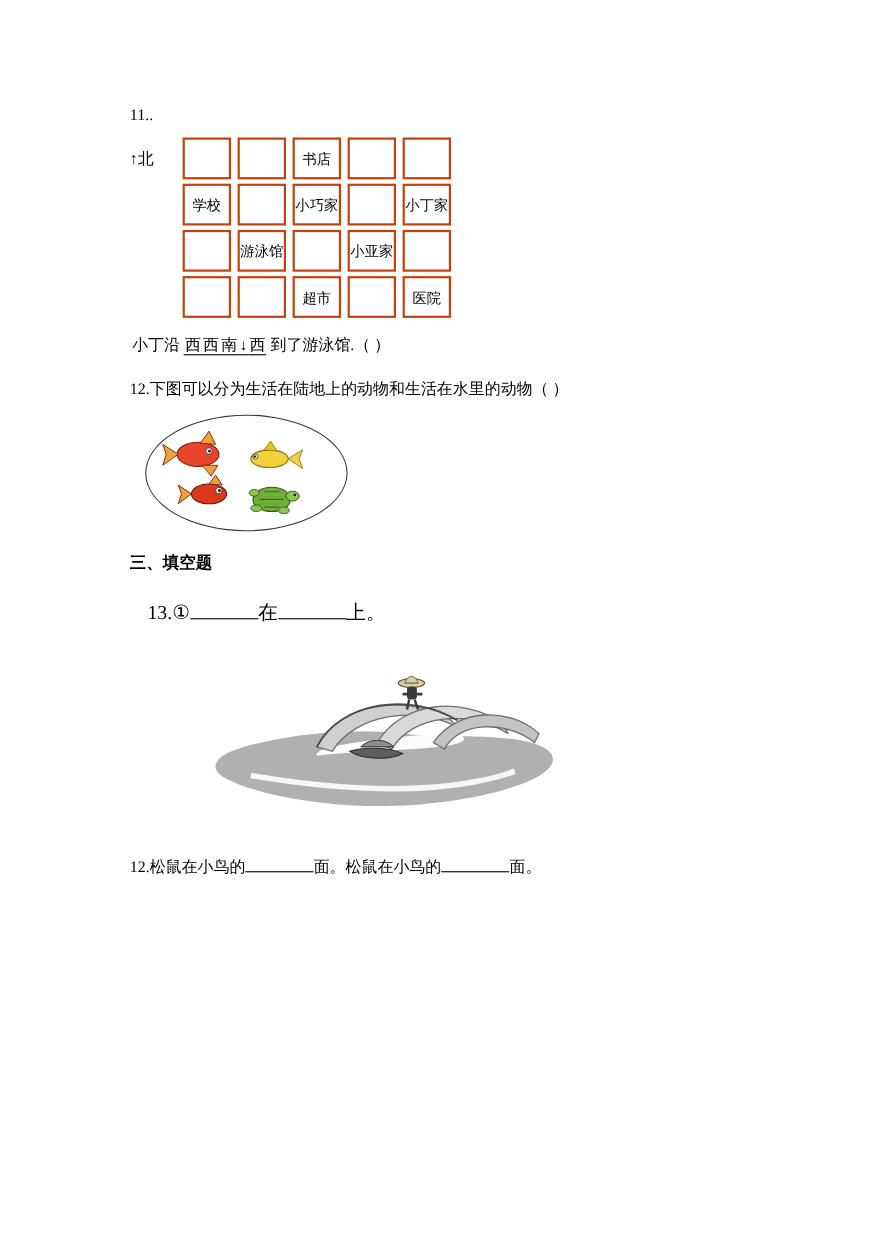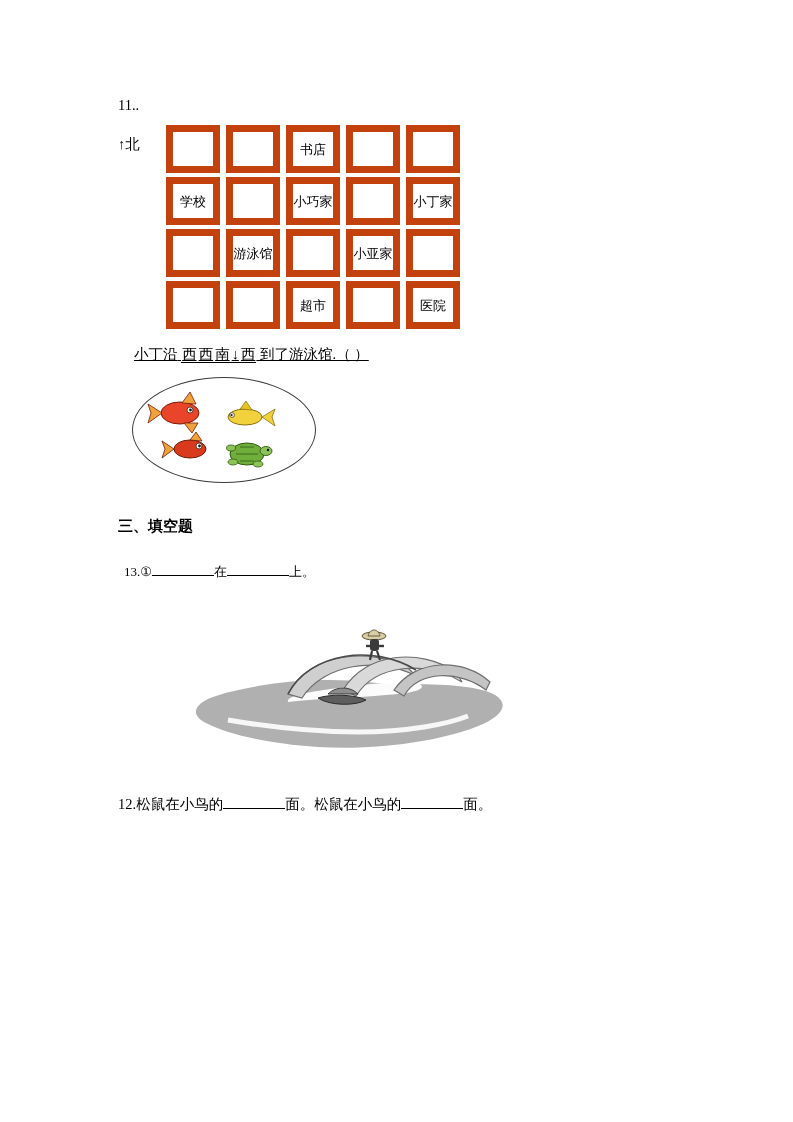"书店" .grid td { border: 7px solid #c2410c -> 2px solid #c2410c }
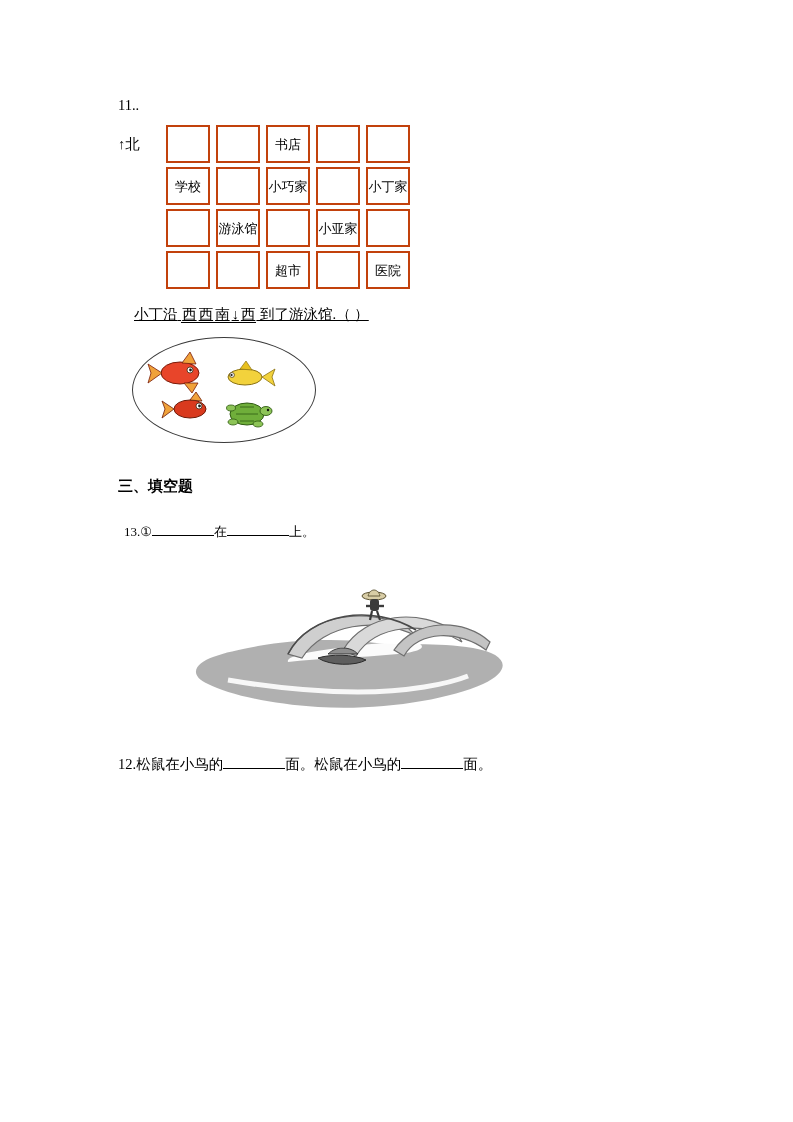"小丁沿 西 西 南 ↓" .sentence { margin: 10px 0 0 16px -> 10px 0 0 2px; text-decoration: underline -> none }
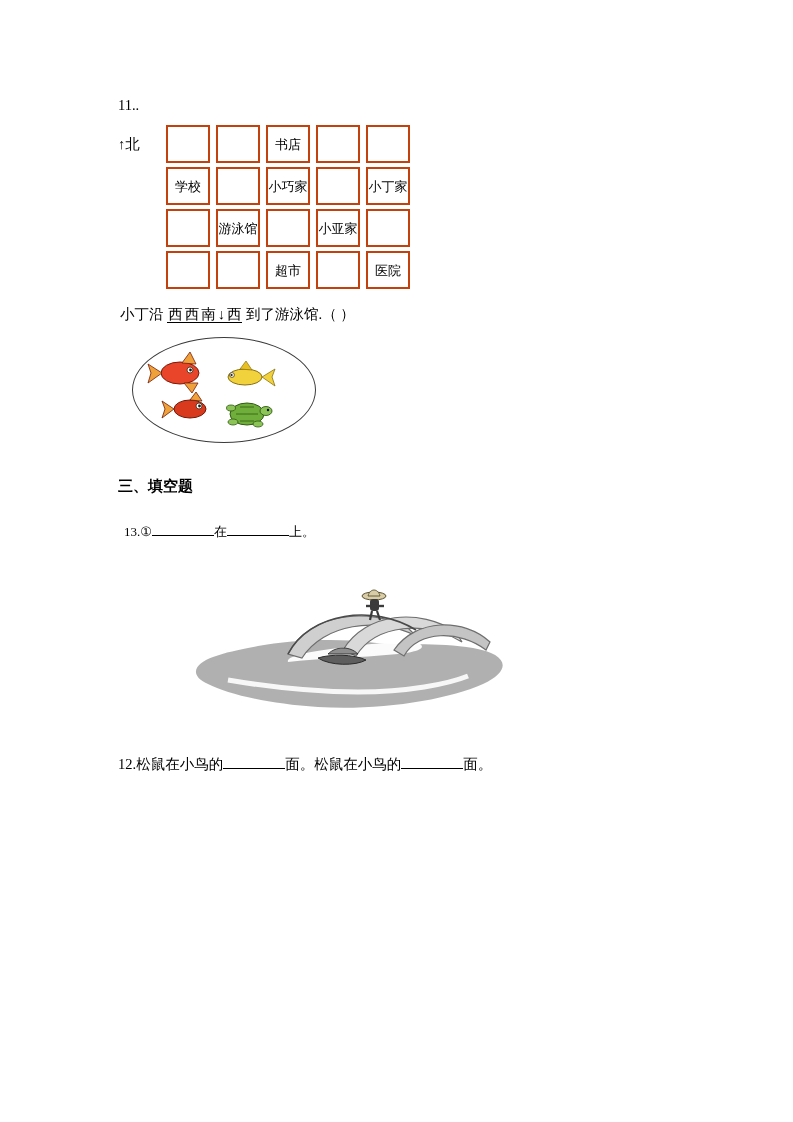"12.下图可以分为生活在陆地上的动物和生活在水里的动物（ ）" div.q12 { html: none -> <div>12.下图可以分为生活在陆地上的动物和生活在水里的动物（ ）</div> }
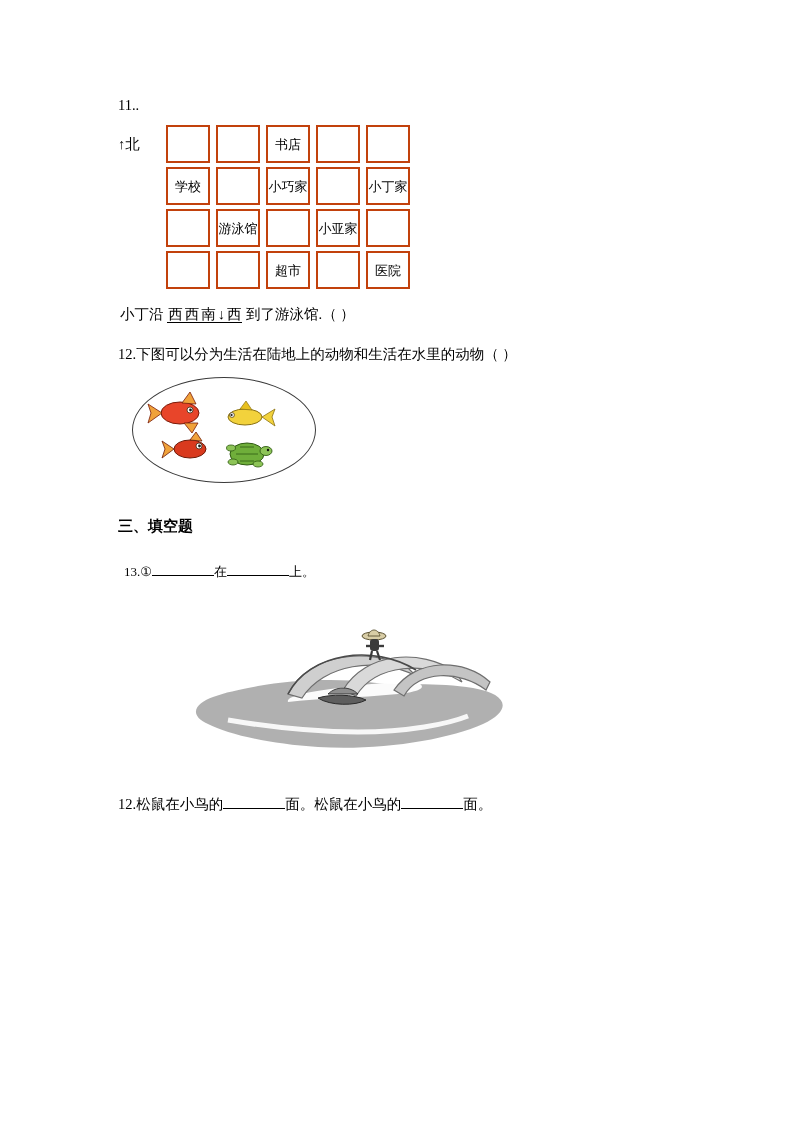"三、填空题" .section-head { margin: 30px 0 0 0 -> 15px 0 0 0 }
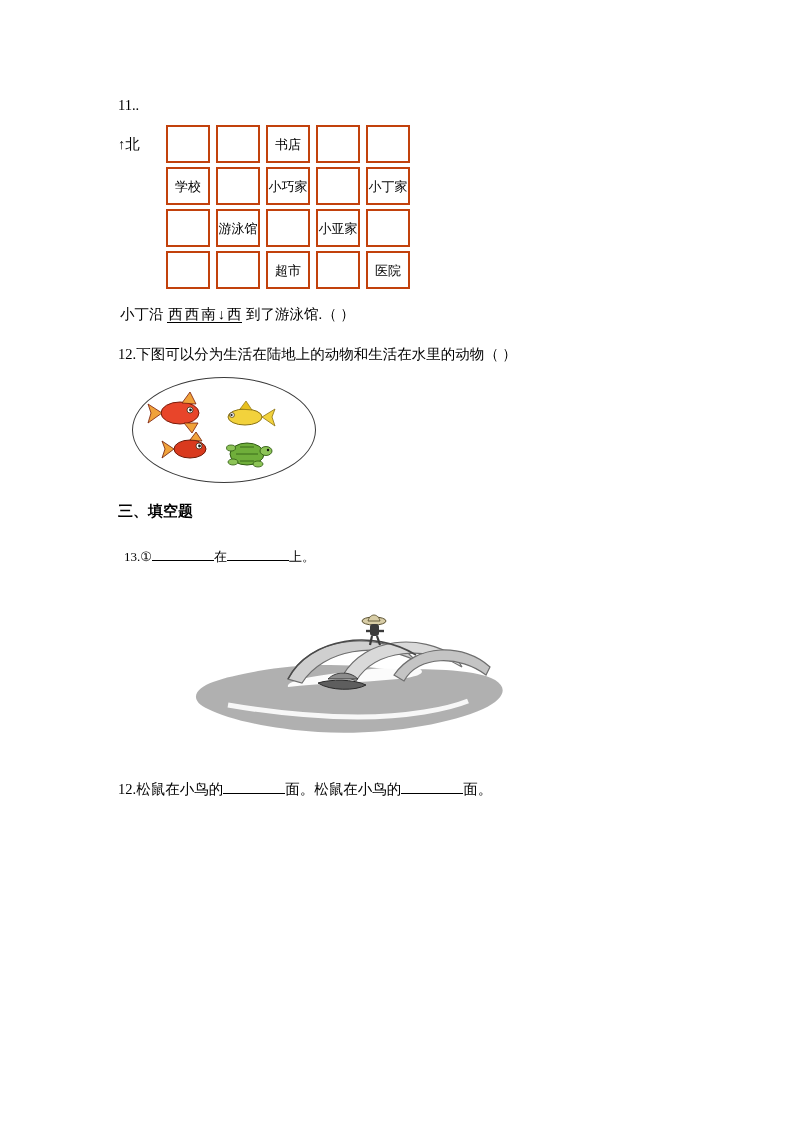"13.① 在 上。" .q13a { font-size: 13px -> 18px; margin: 24px 0 0 6px -> 24px 0 0 16px }
